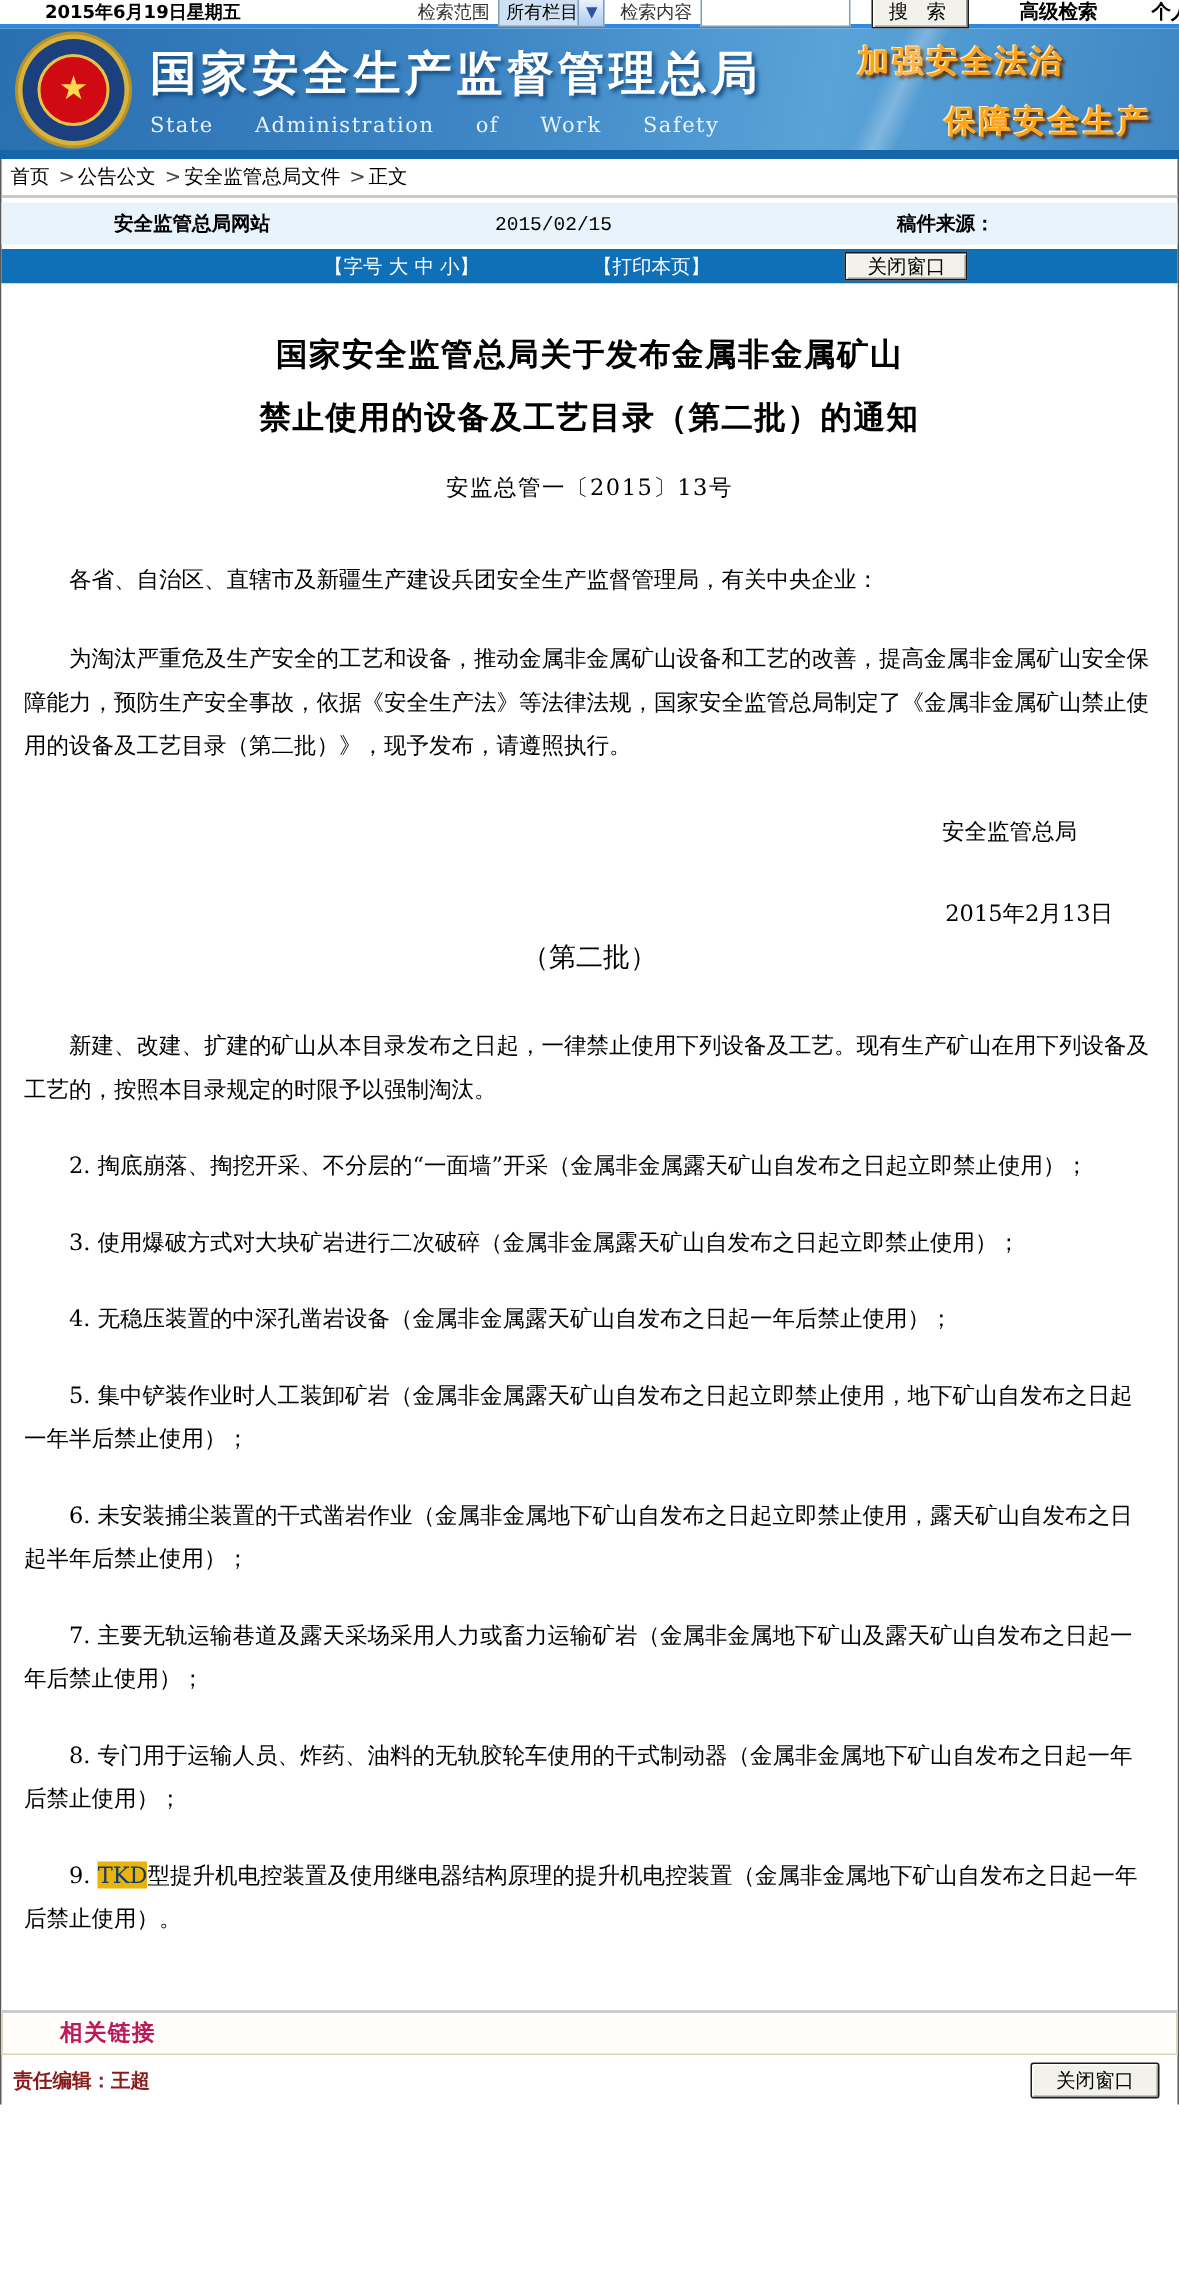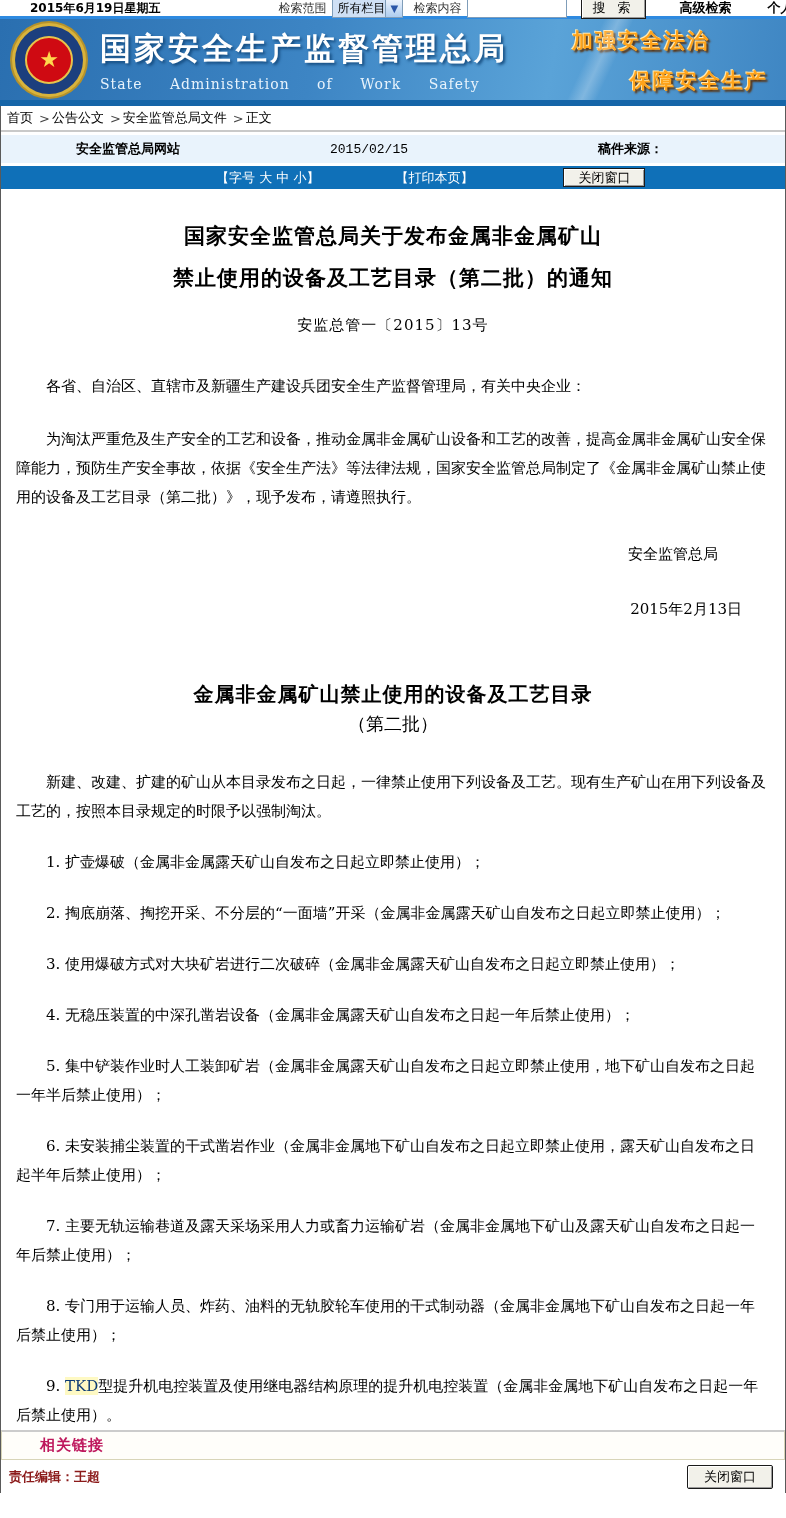"金属非金属矿山禁止使用的设备及工艺目录" div.catalog-title { html: <div>金属非金属矿山禁止使用的设备及工艺目录</div> -> none }
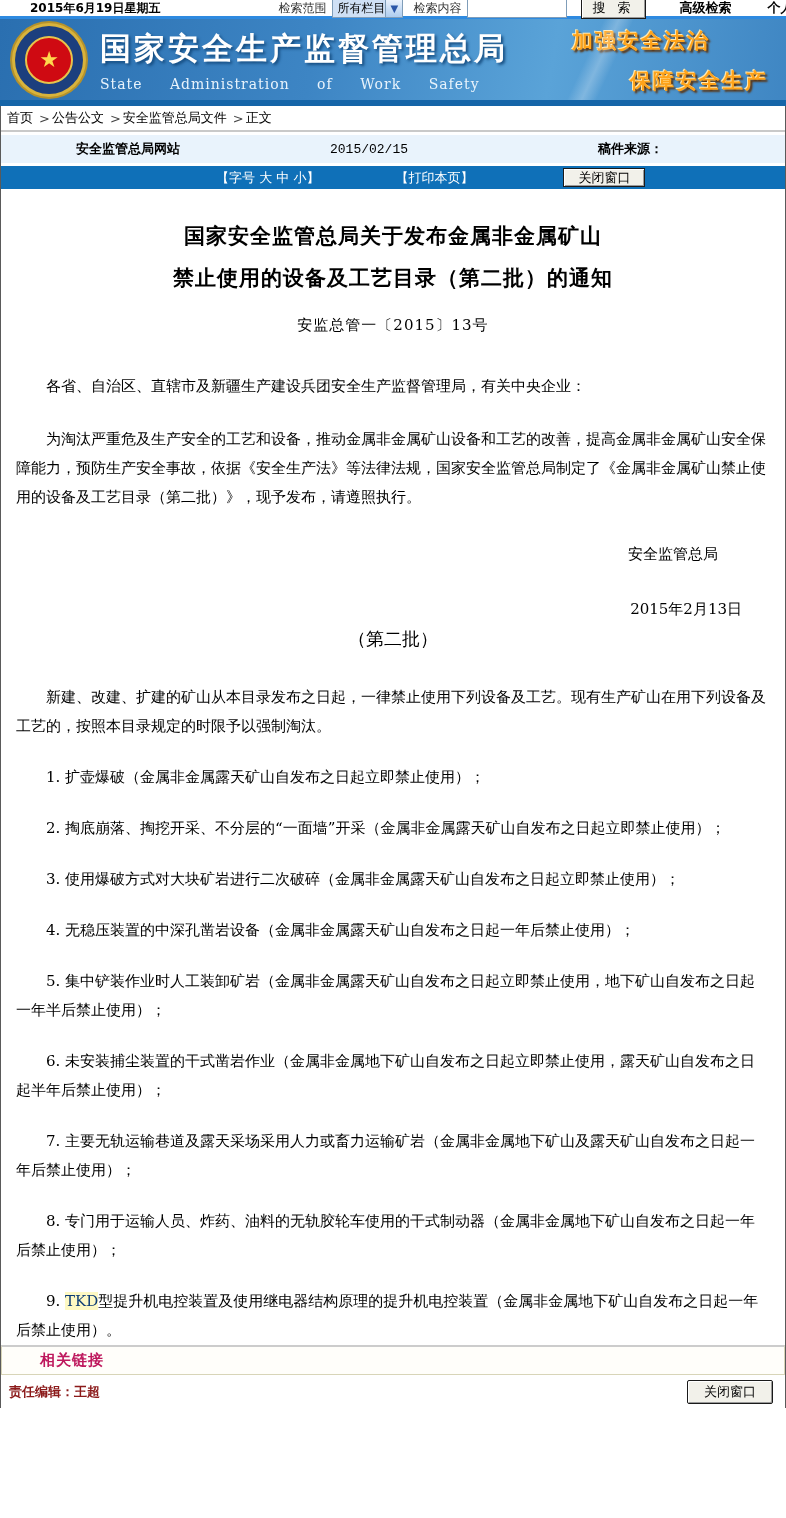"1. 扩壶爆破（金属非金属露天矿山自发布之日起立即禁止使用）；" p.item { html: <p>1. 扩壶爆破（金属非金属露天矿山自发布之日起立即禁止使用）；</p> -> none }
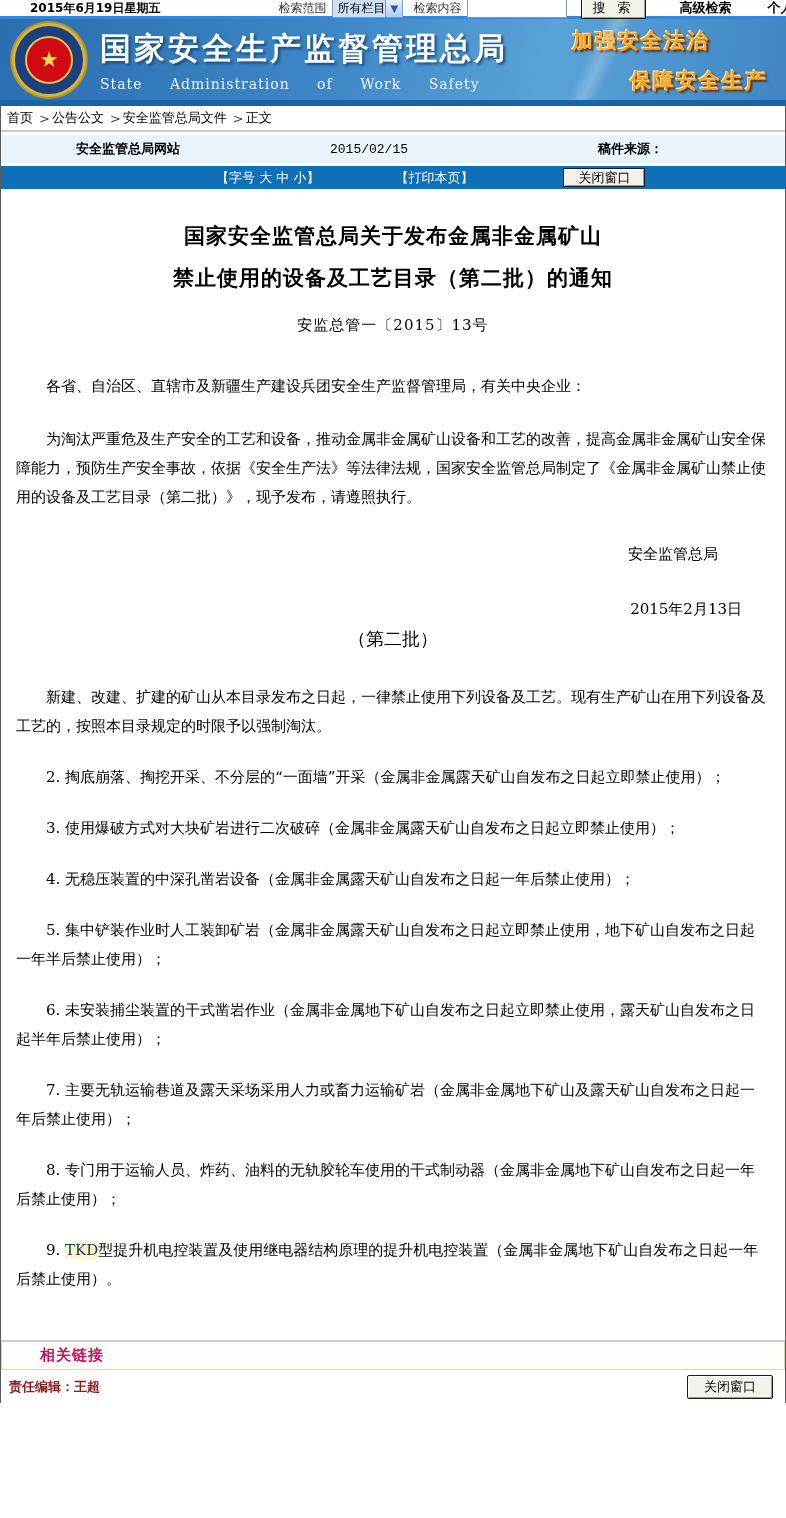"TKD" .article .hl { background: #fef9c3 -> #eab308 }
